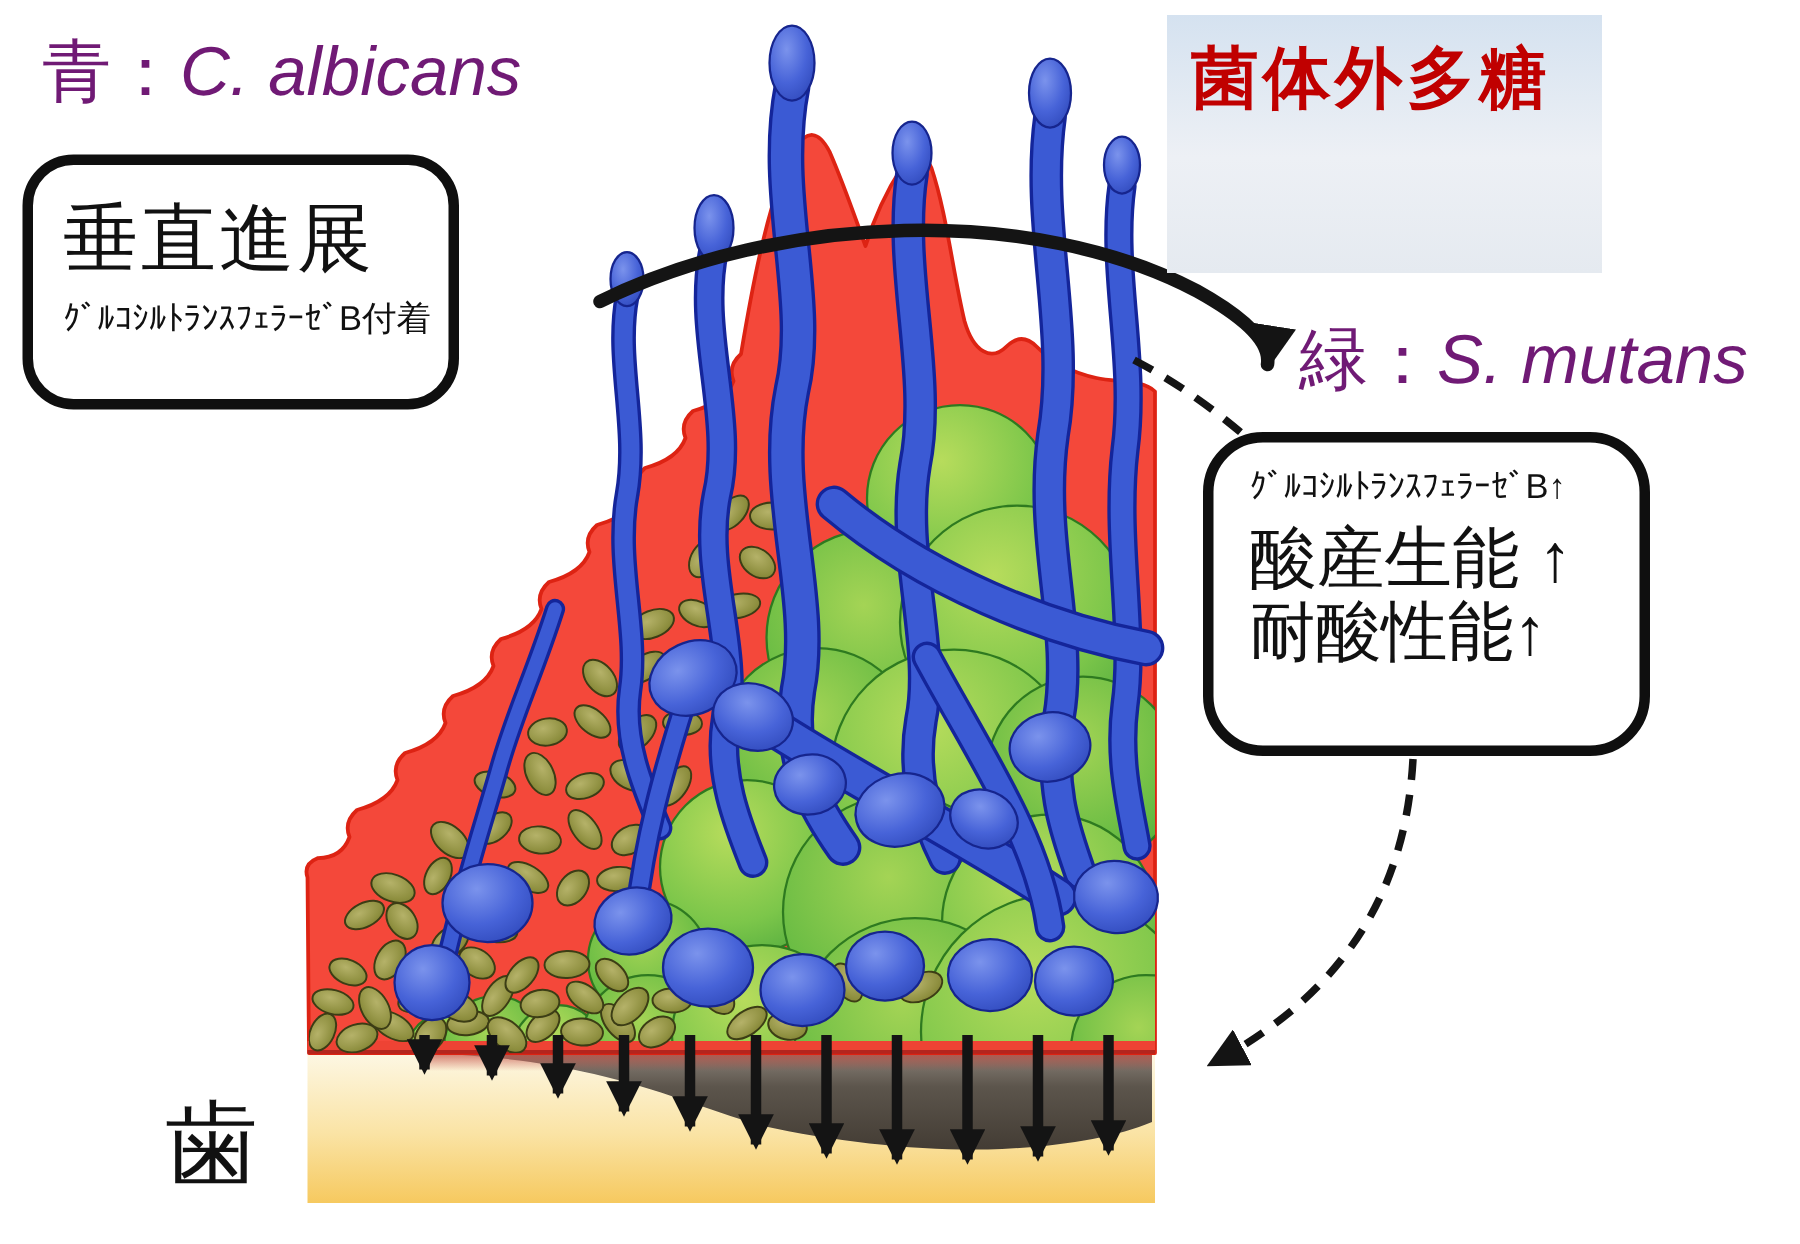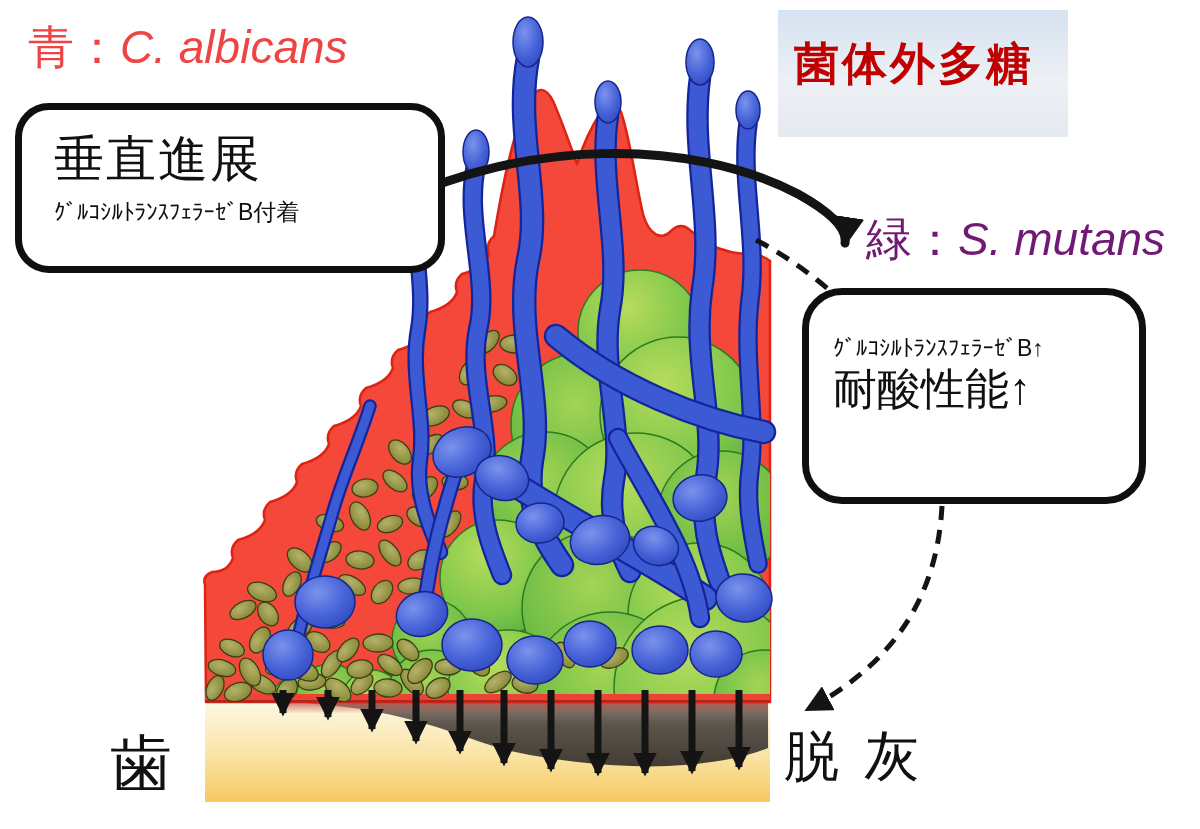"青：C. albicans" .legend-blue { color: #ef4444 -> #701a75 }
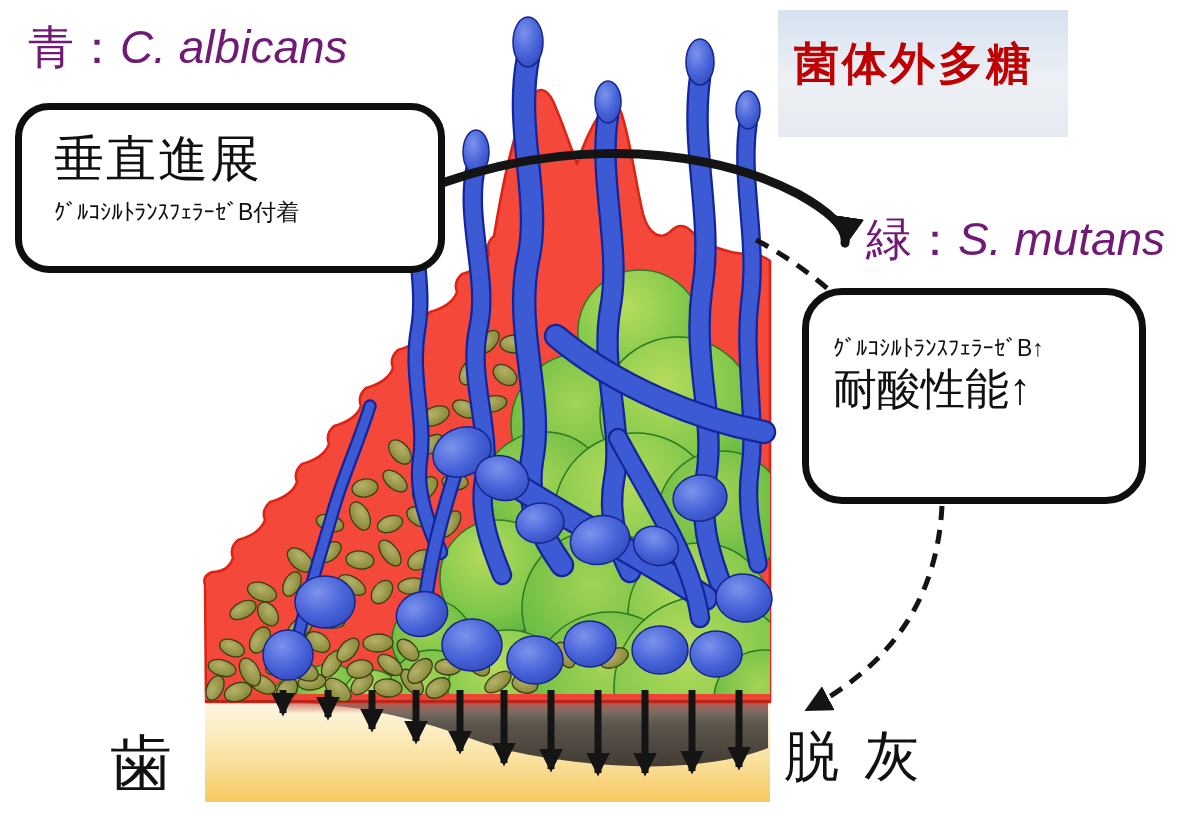"菌体外多糖" .loop-box { height: 127px -> 172px; padding: 24px 0 0 16px -> 12px 0 0 16px }
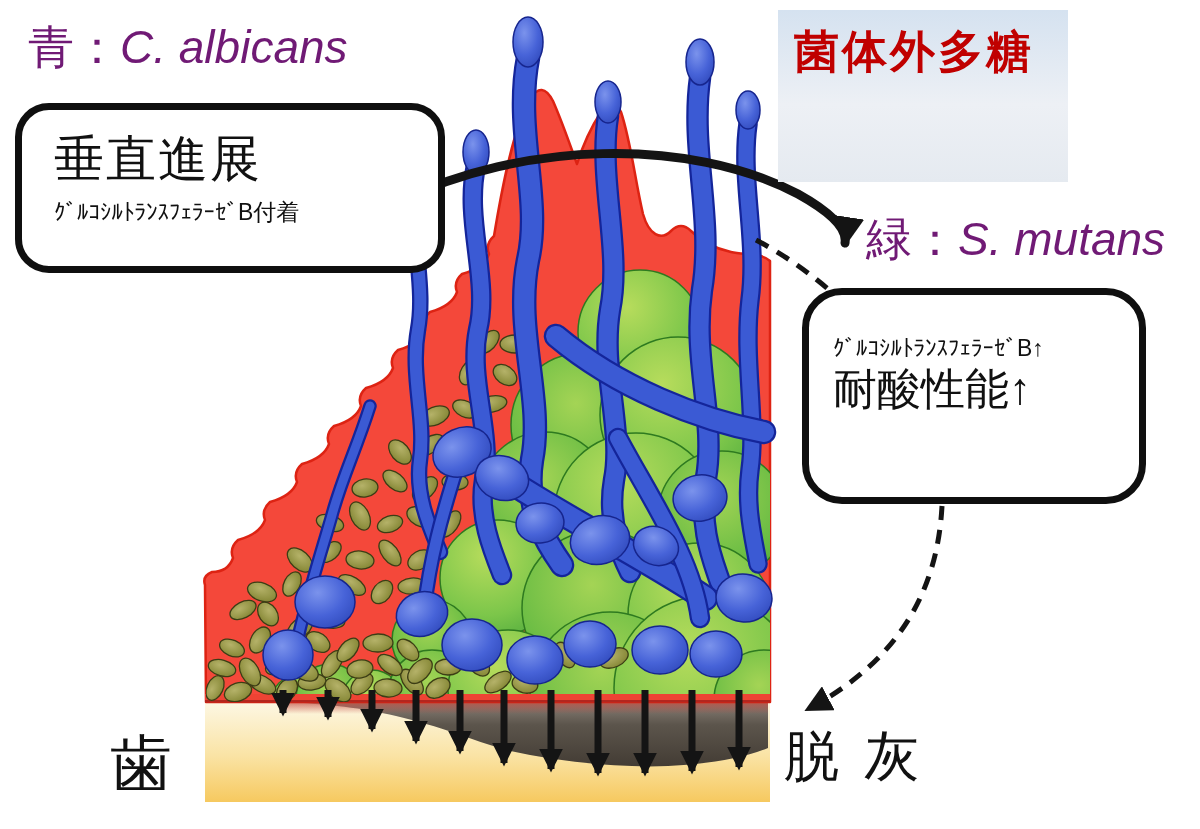"垂直進展" .vertical-box { padding: 22px 6px 0 32px -> 22px 6px 0 20px; width: 430px -> 291px }
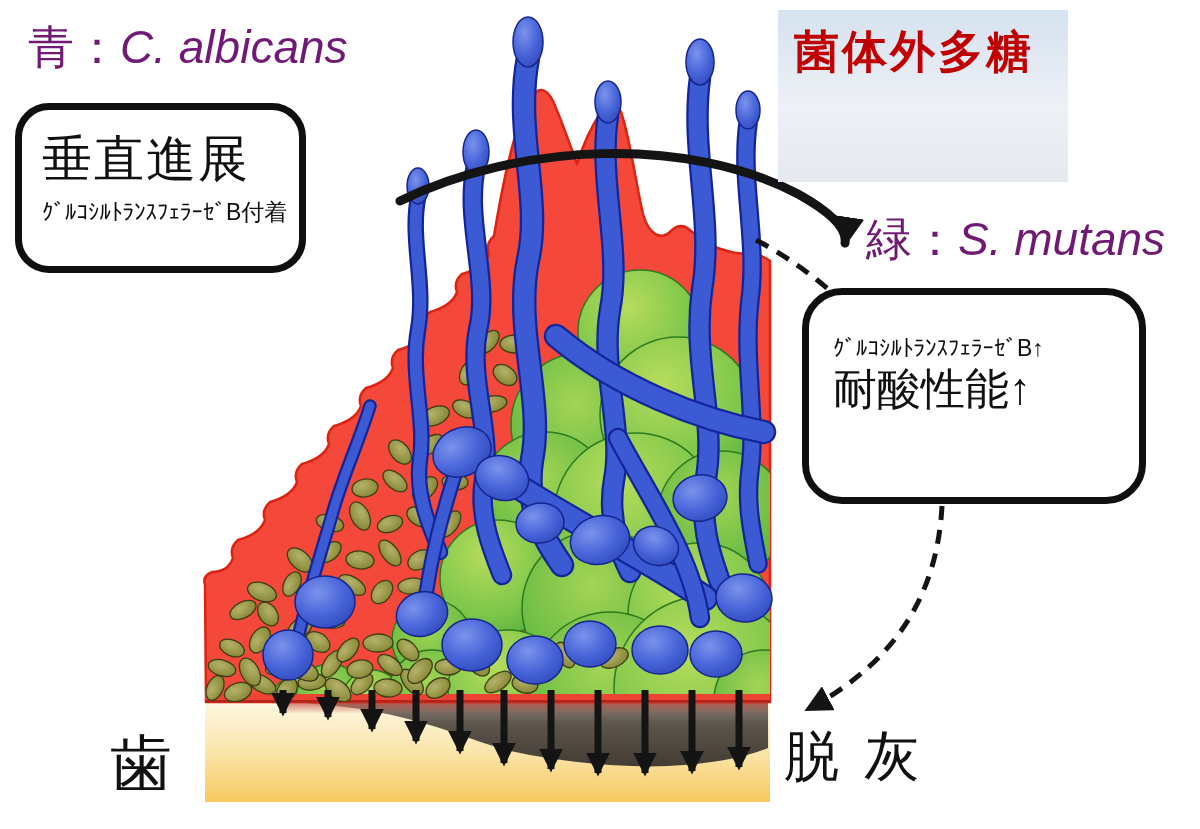"ｸﾞﾙｺｼﾙﾄﾗﾝｽﾌｪﾗｰｾﾞB↑" .effects-box { padding: 40px 4px 0 24px -> 16px 4px 0 24px; width: 344px -> 298px }
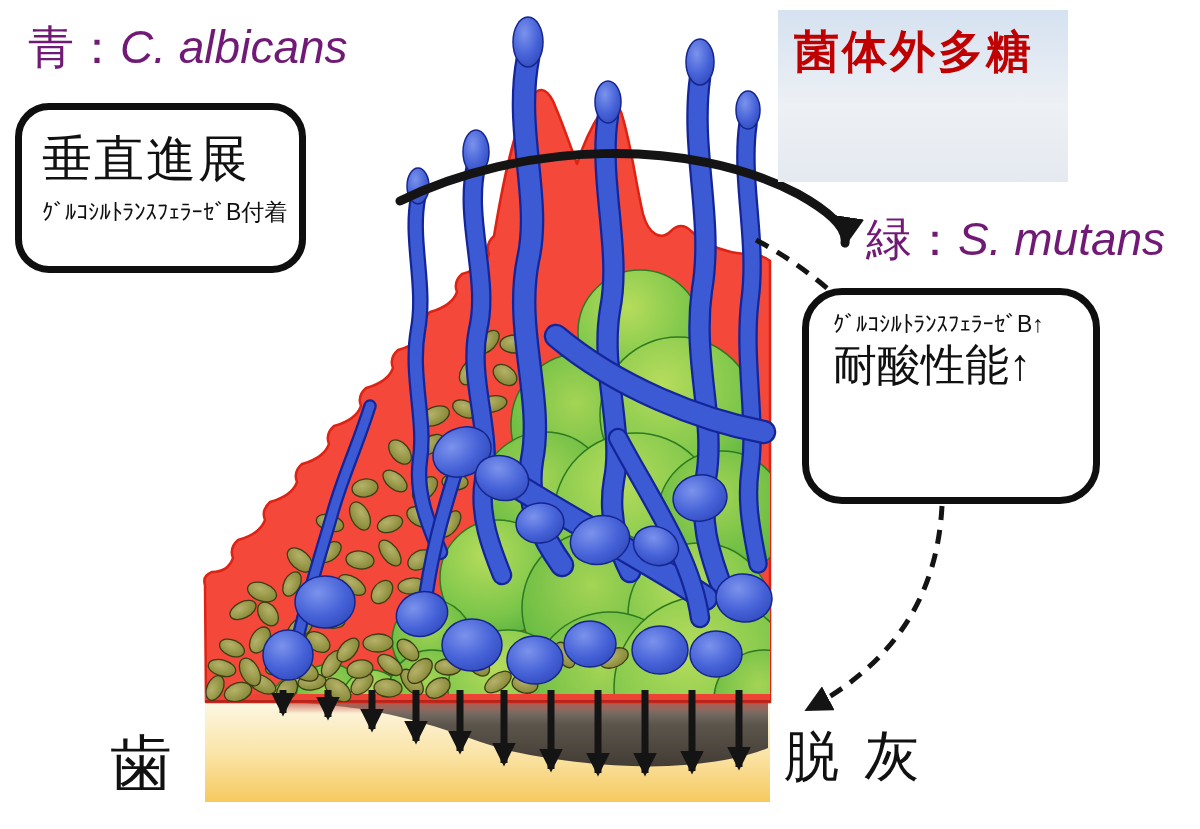"酸産生能 ↑" div.e2 { html: none -> <div>酸産生能 ↑</div> }
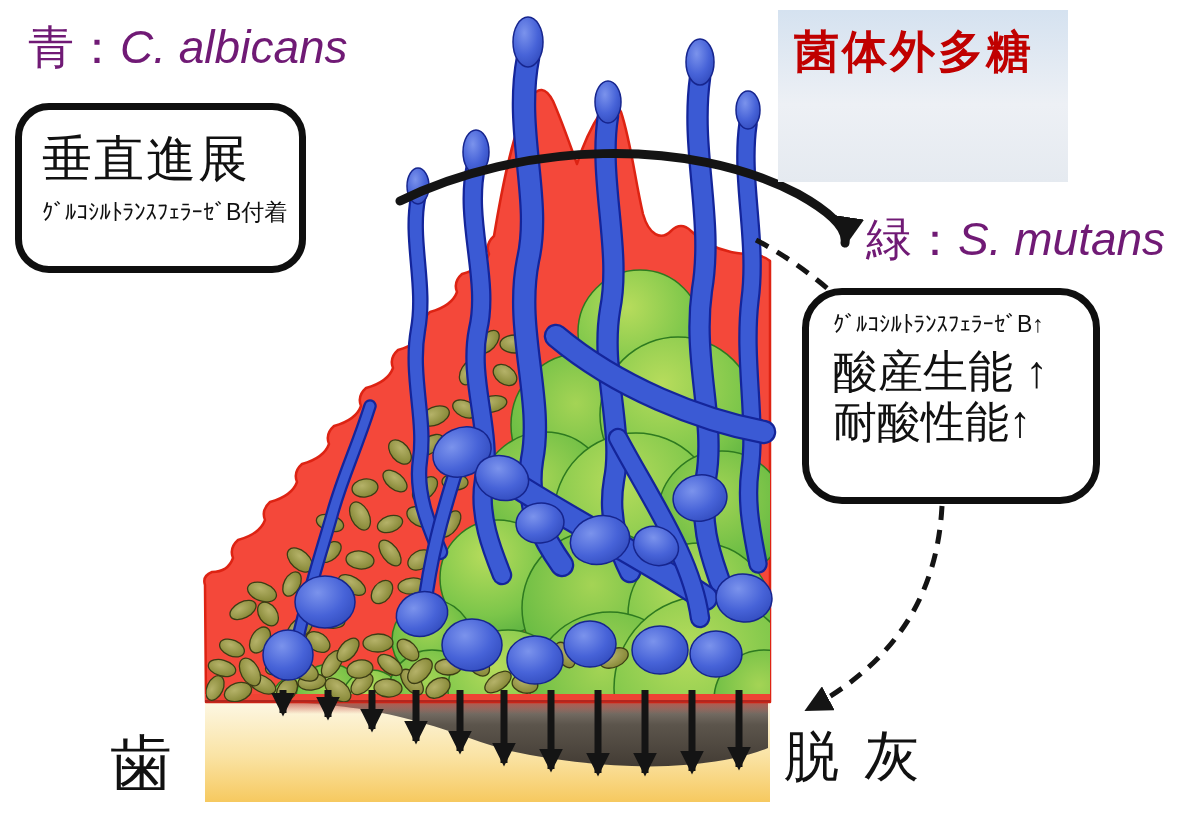"脱 灰" div.label { html: <div>脱 灰</div> -> none }
